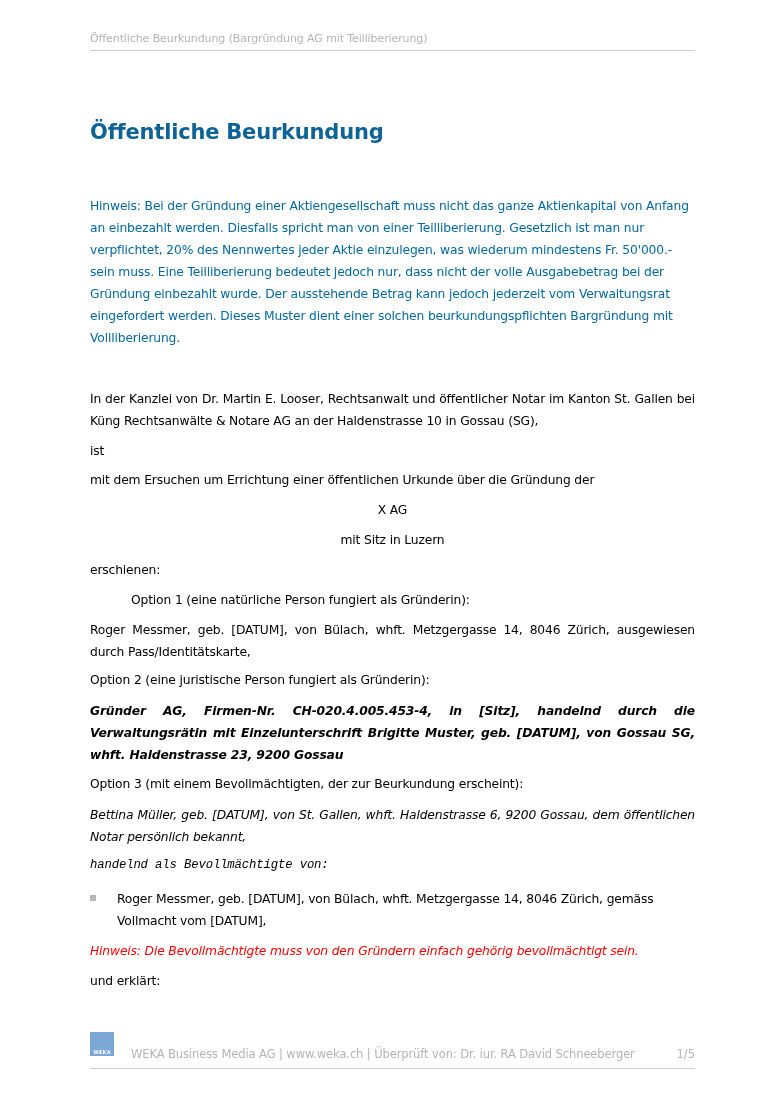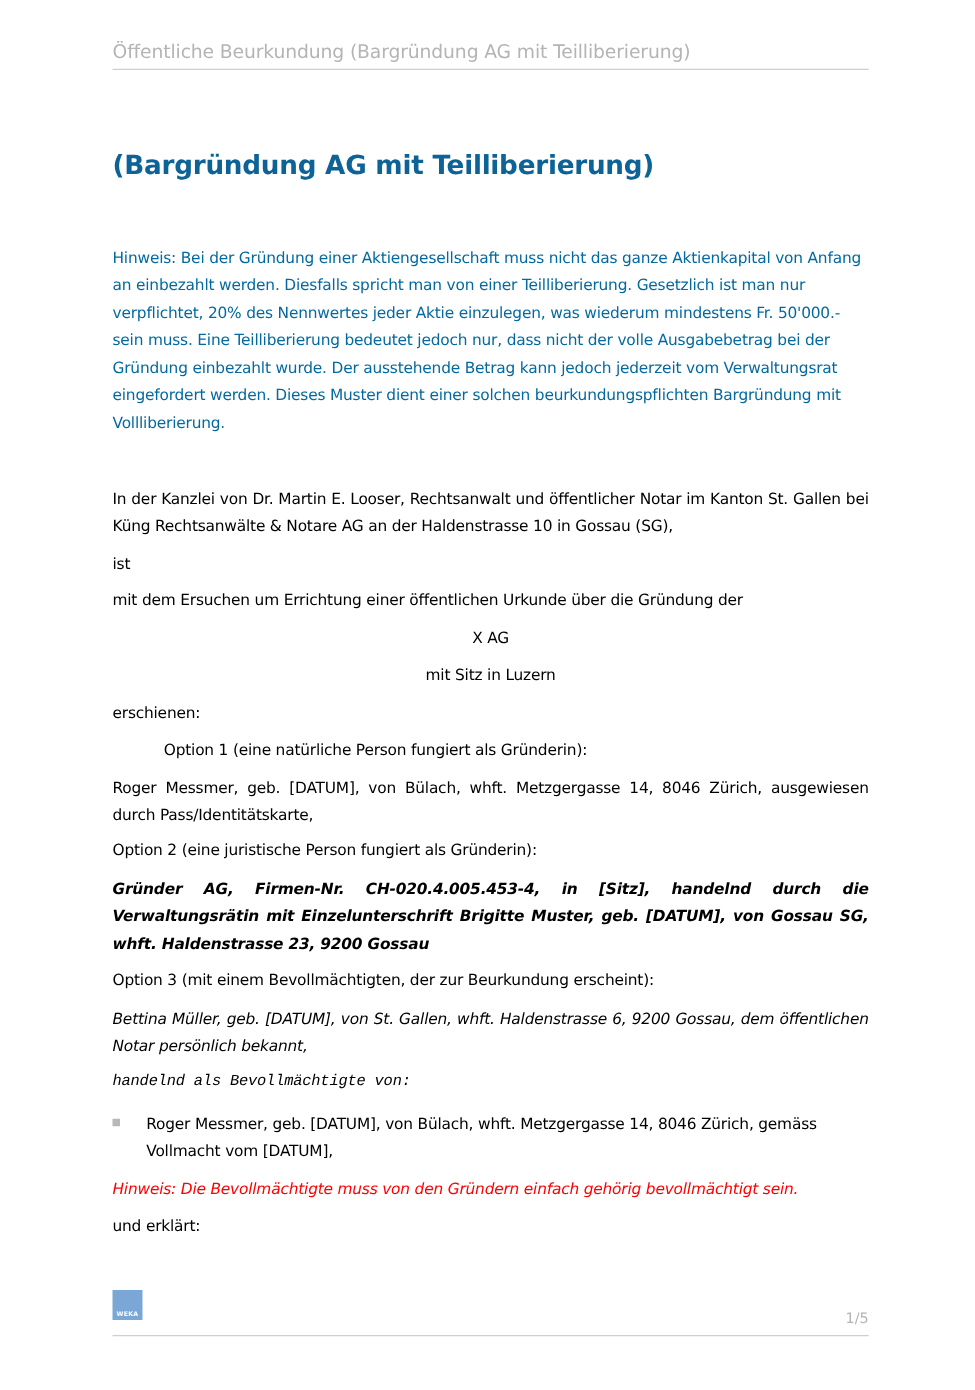"Öffentliche Beurkundung (Bargründung AG" .running-header { font-size: 15px -> 11px }
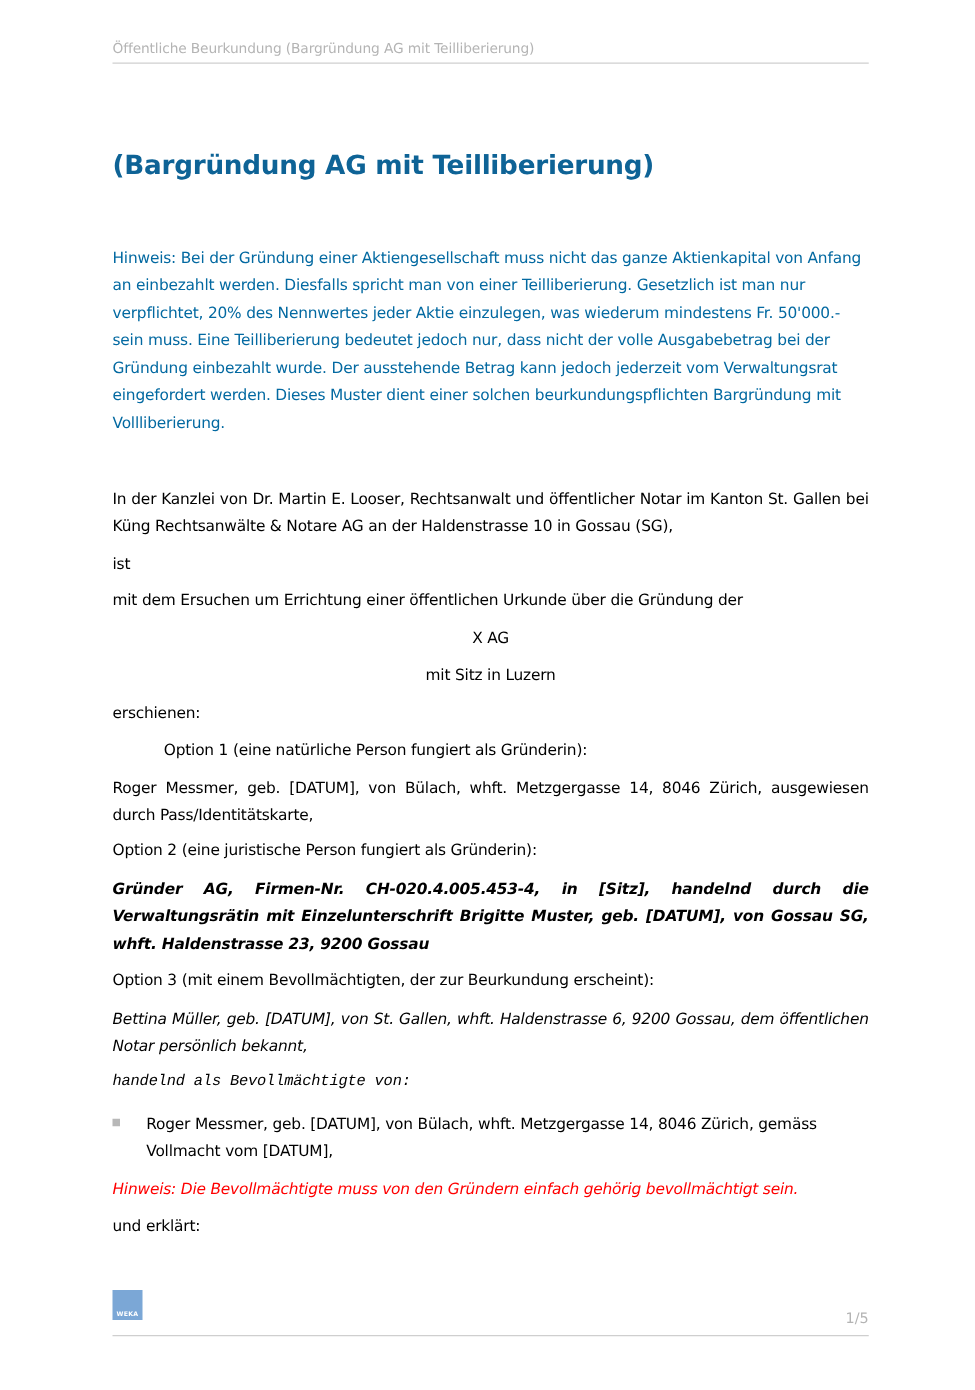"Öffentliche Beurkundung" div { html: none -> <div>Öffentliche Beurkundung</div> }
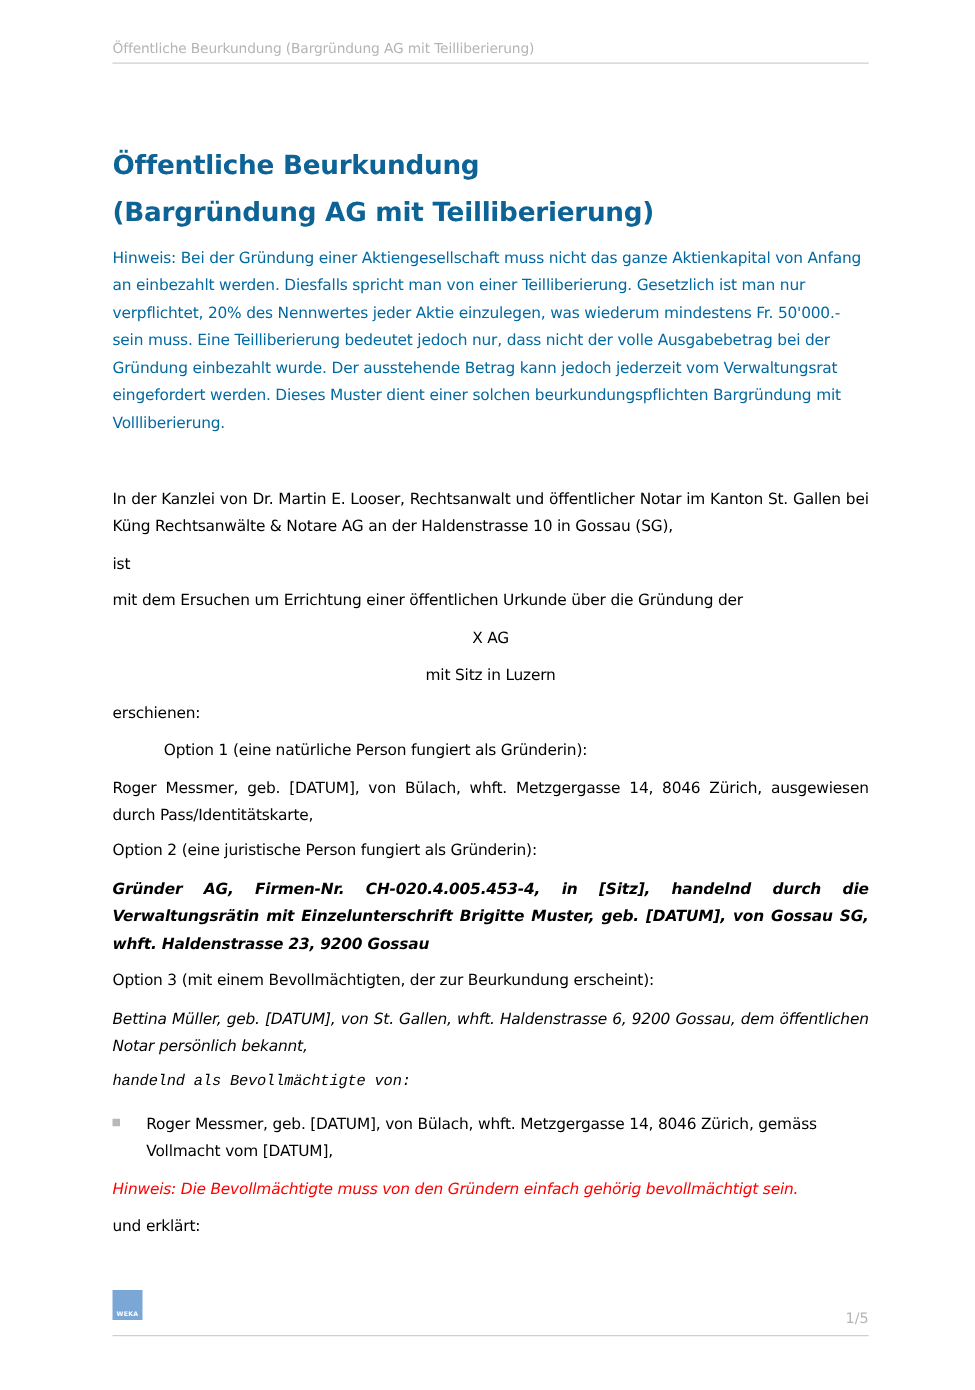"(Bargründung AG mit Teilliberierung)" div { html: <div>(Bargründung AG mit Teilliberierung)</div> -> none }
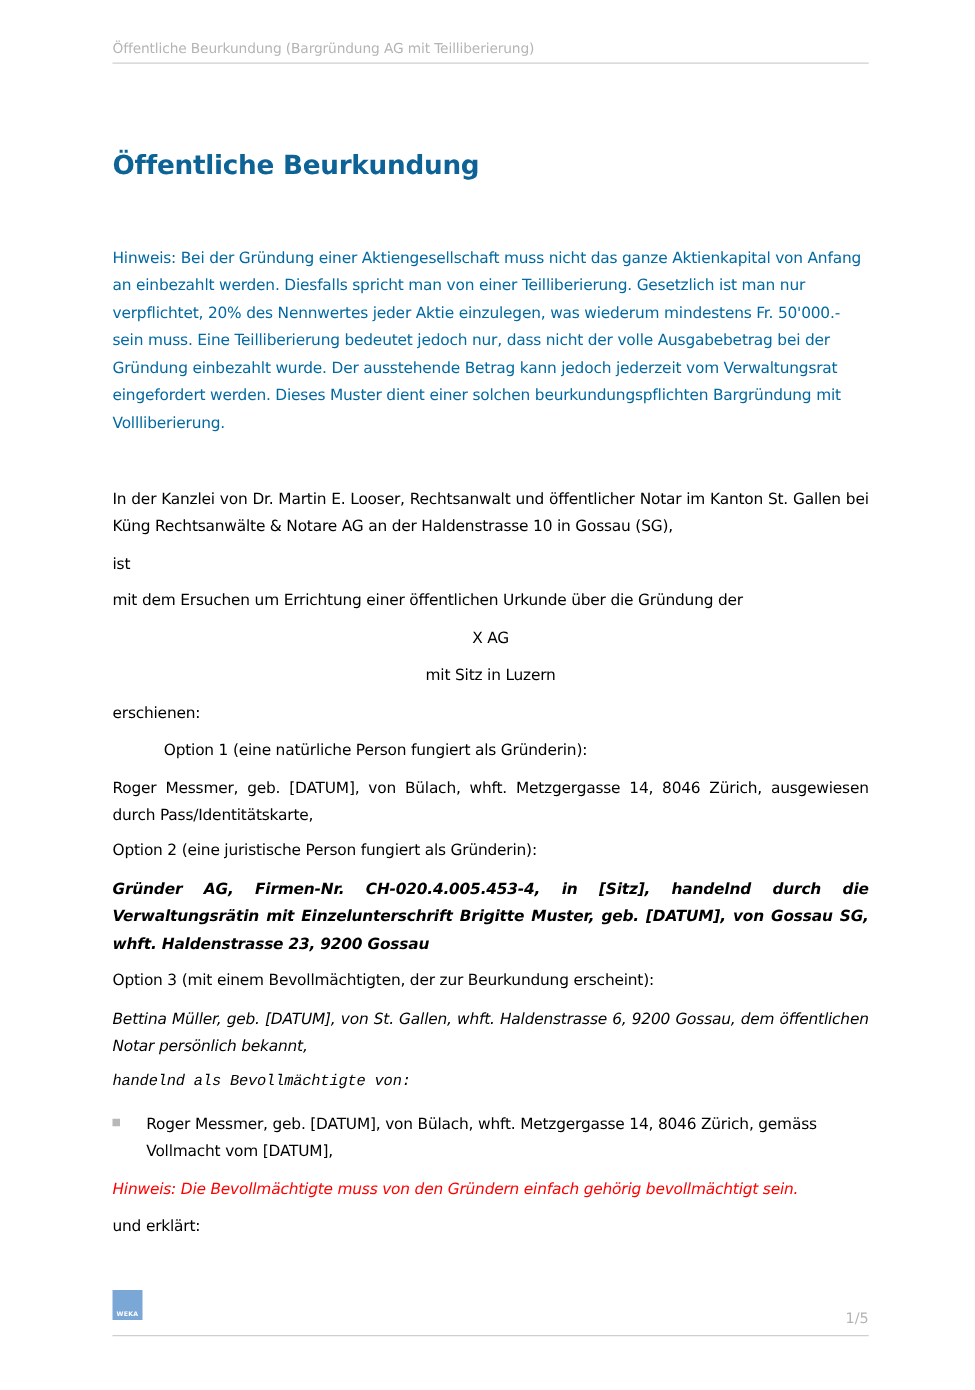"WEKA Business Media AG |" span.footer-text { html: none -> <span>WEKA Business Media AG | www.weka.ch | Überprüft von: Dr. iur. RA David Schneeberger</span> }
